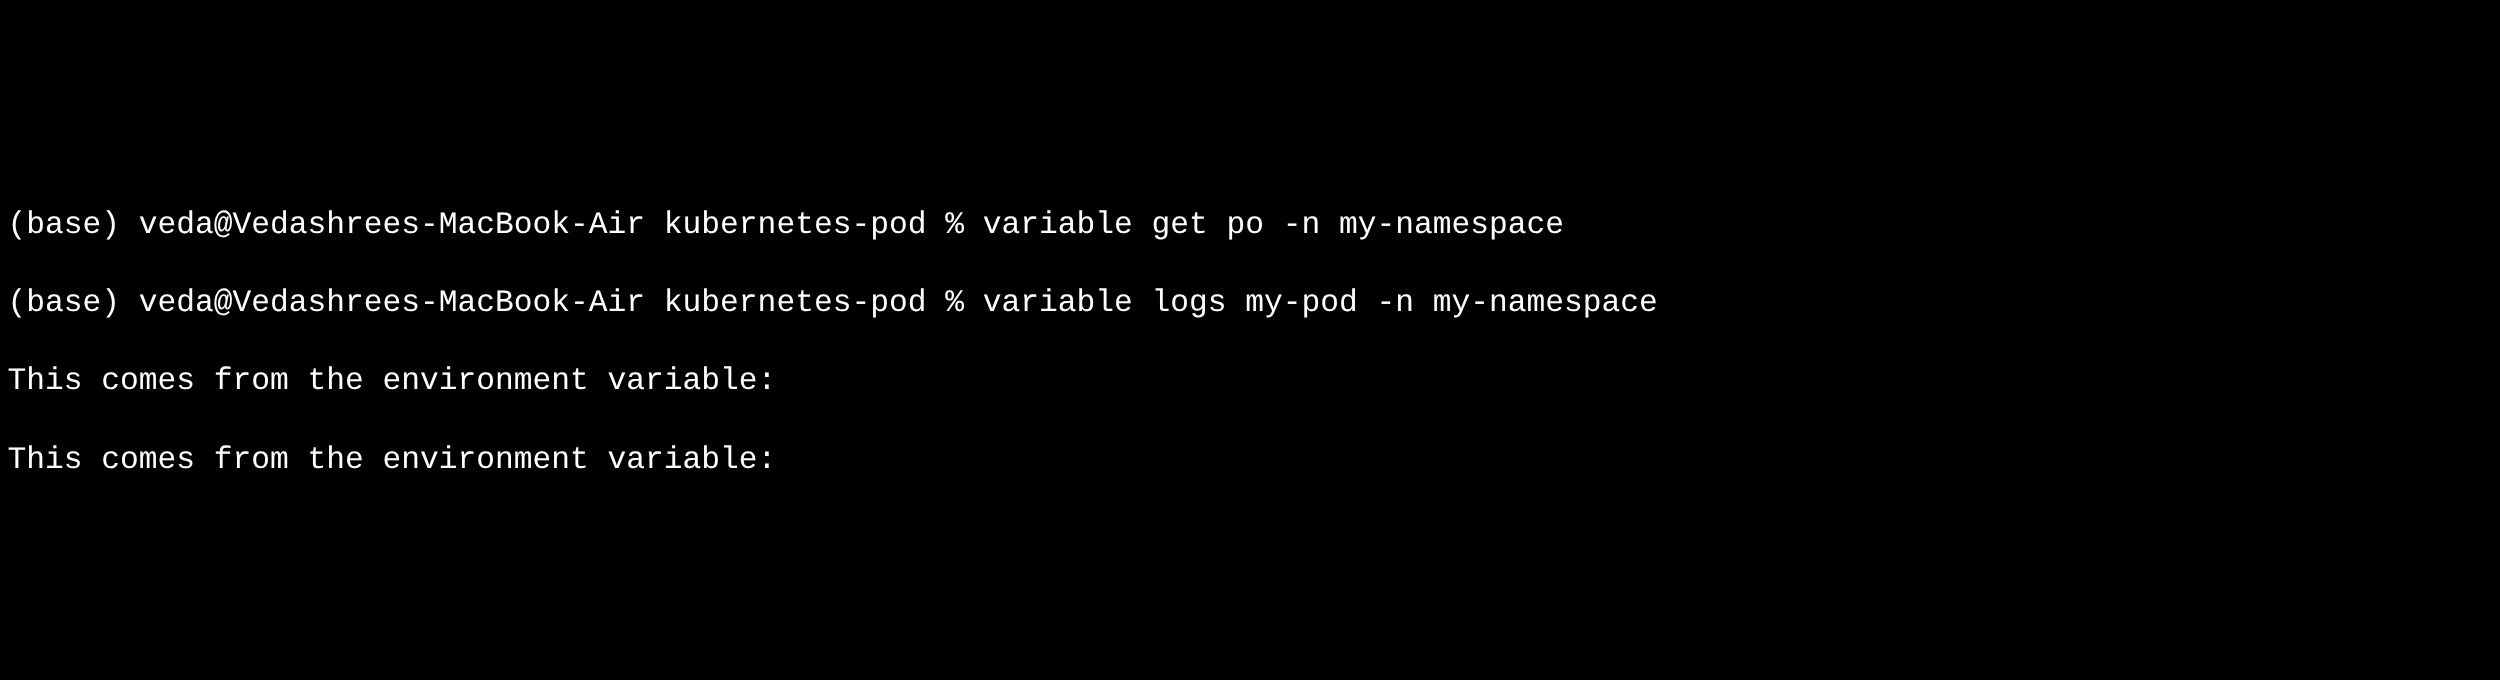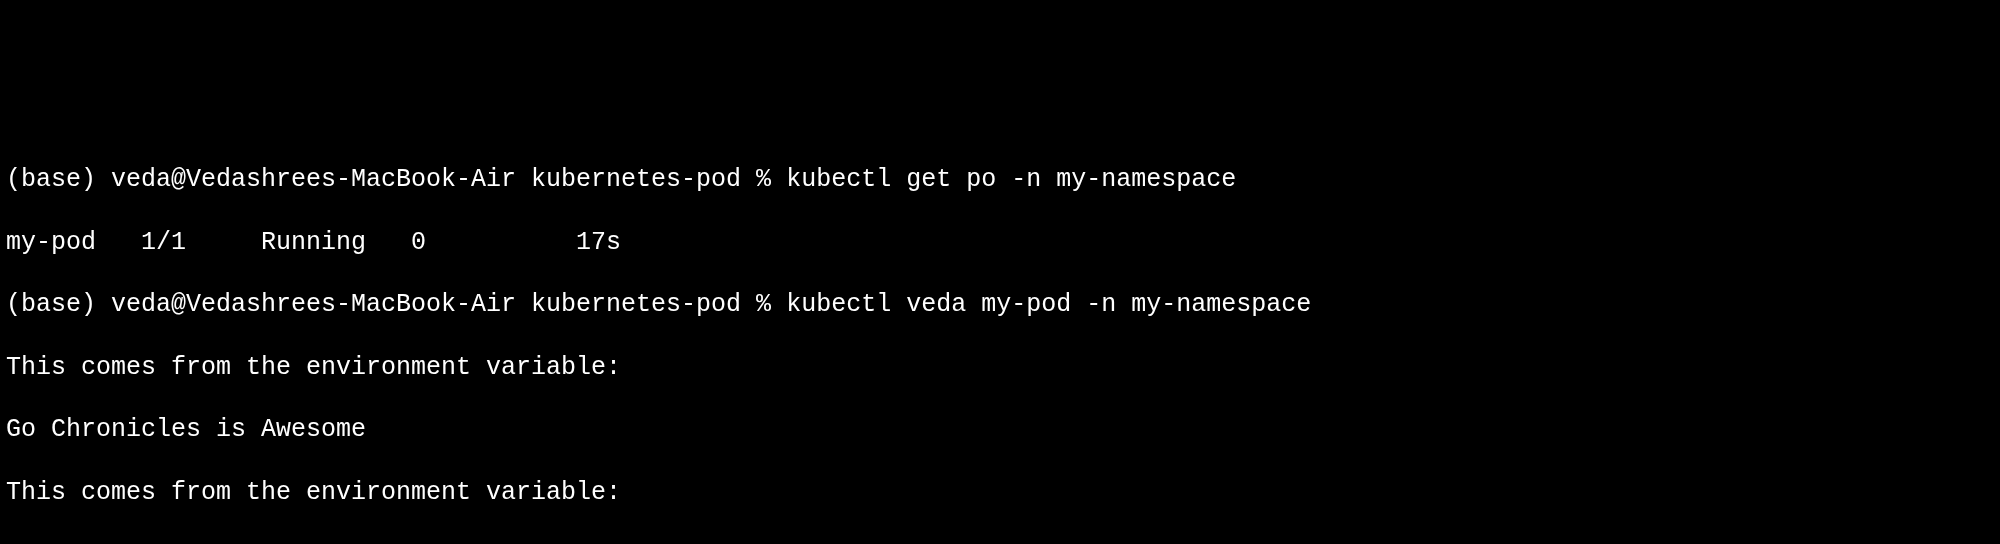"kubectl get po -n my-namespace" span { text: kubectl -> variable }
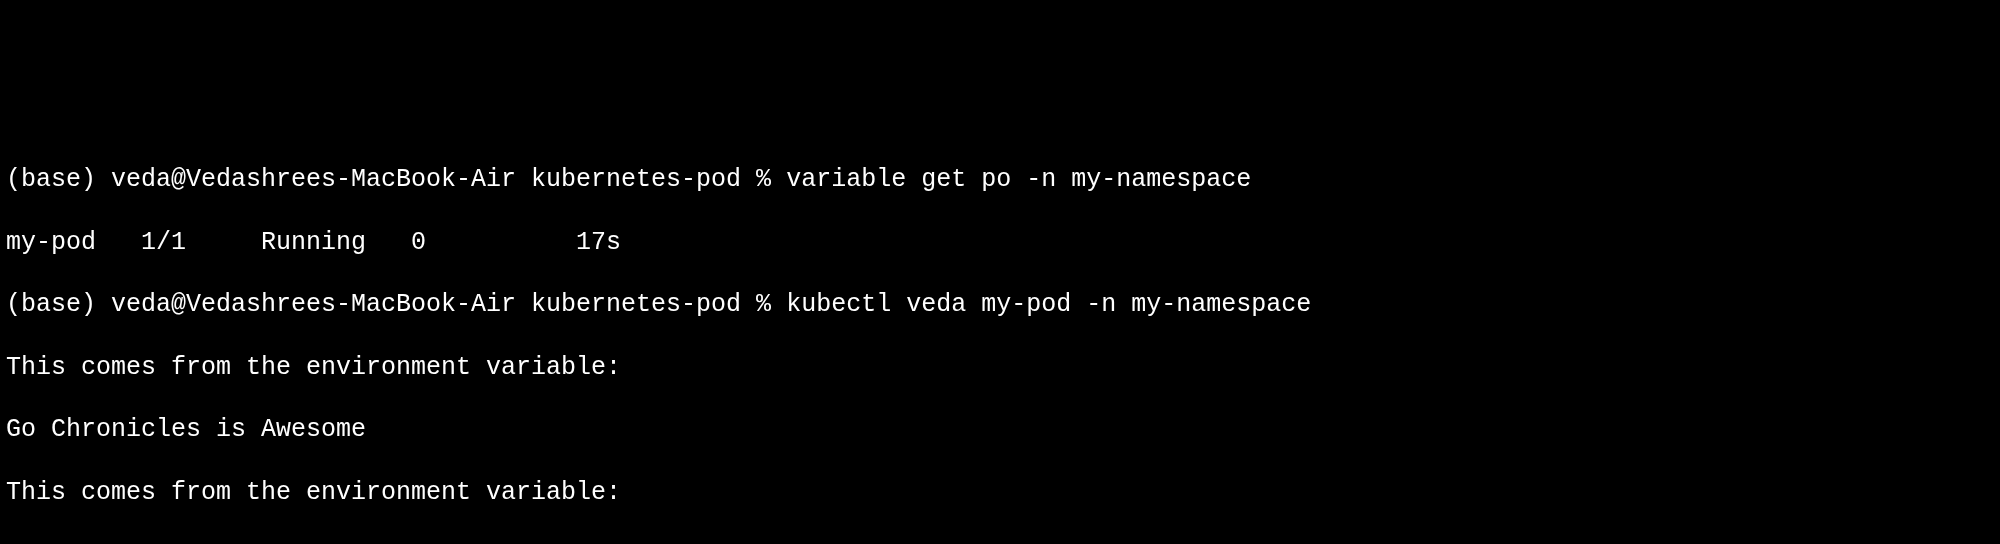"my-pod 1/1 Running 0 17s" div.line { html: <div>my-pod 1/1 Running 0 17s</div> -> none }
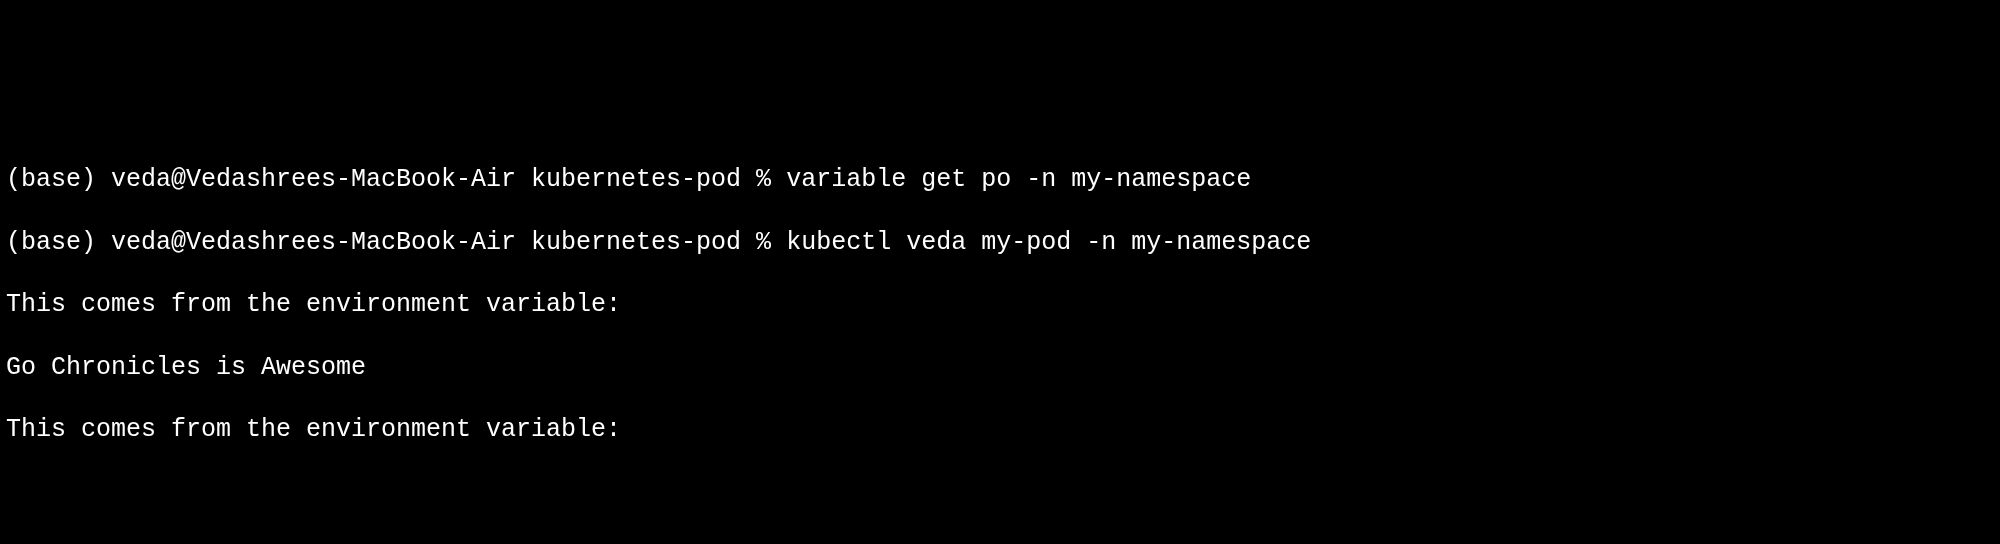"kubectl veda my-pod -n my-namespace" span { text: kubectl veda -> variable logs }
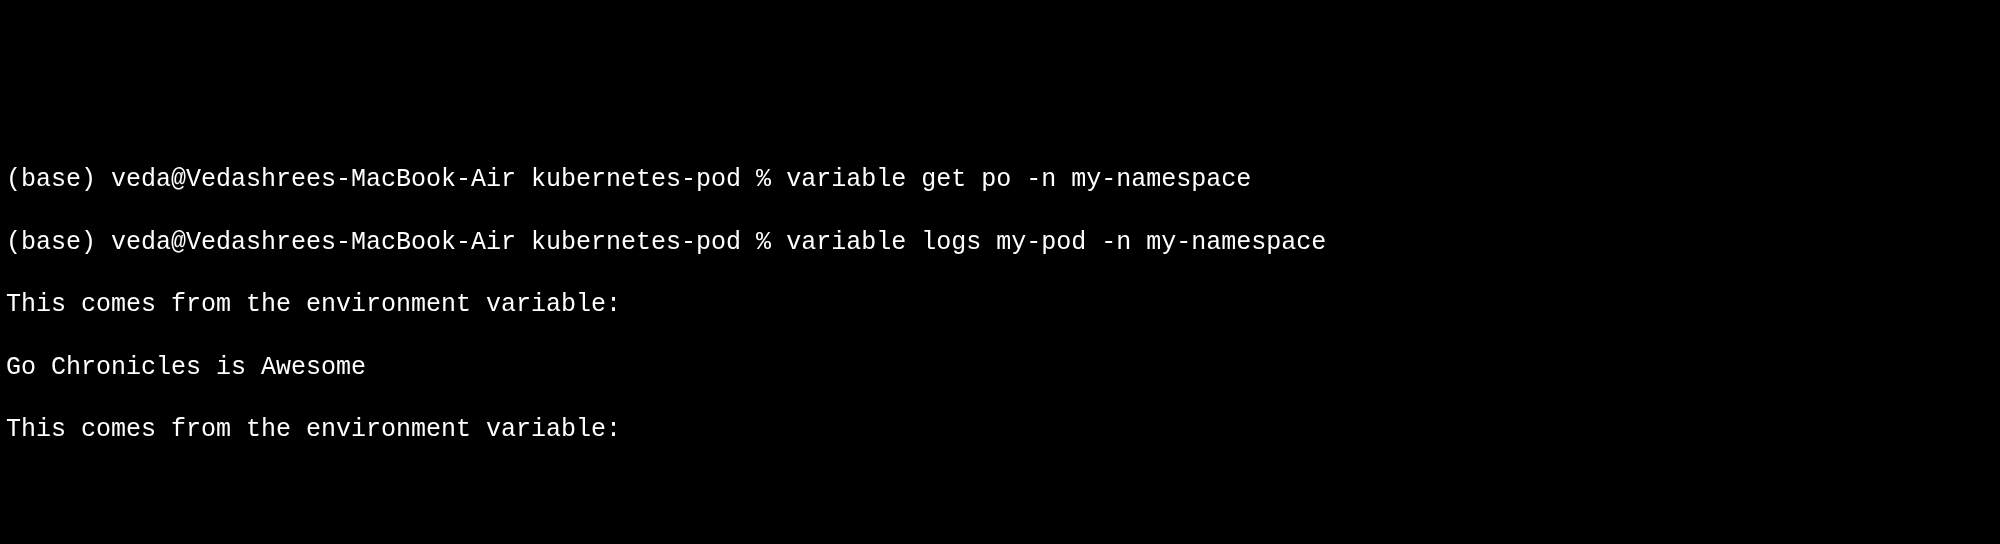"Go Chronicles is Awesome" div.line { html: <div>Go Chronicles is Awesome</div> -> none }
